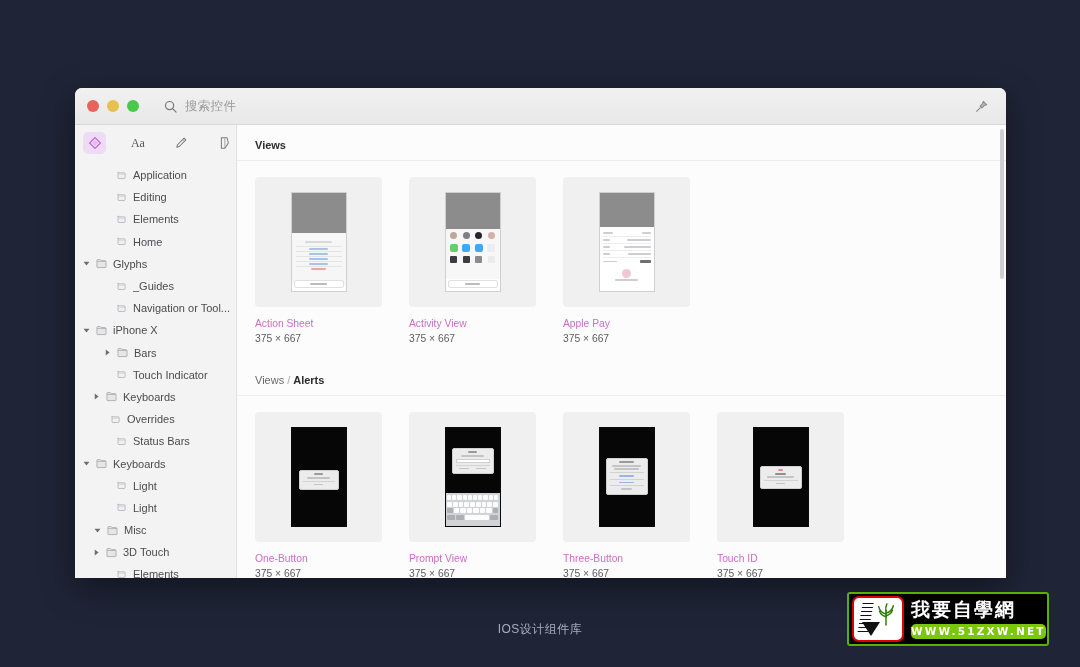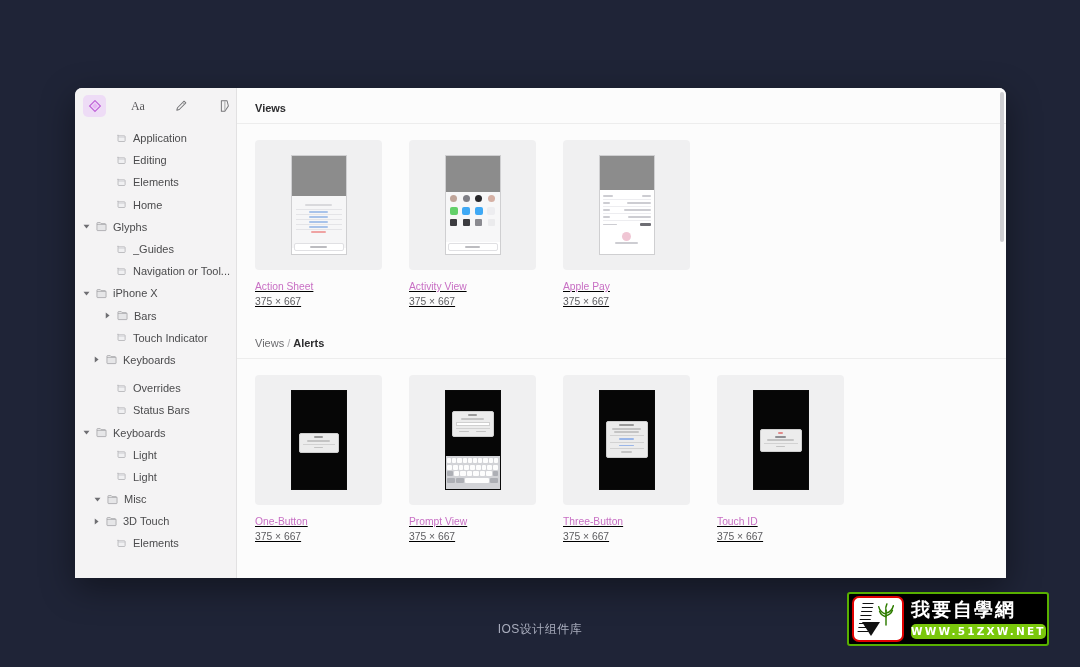"搜索控件" div.titlebar { html: none -> <div> <div> <span></span> <span></span> <span></span> </div> <div> <span> <svg> <circle></circle> <line></line> </svg> </span> <span>搜索控件</span> </div> <span> <svg> <g> <path></path> <line></line> </g> </svg> </span> </div> }
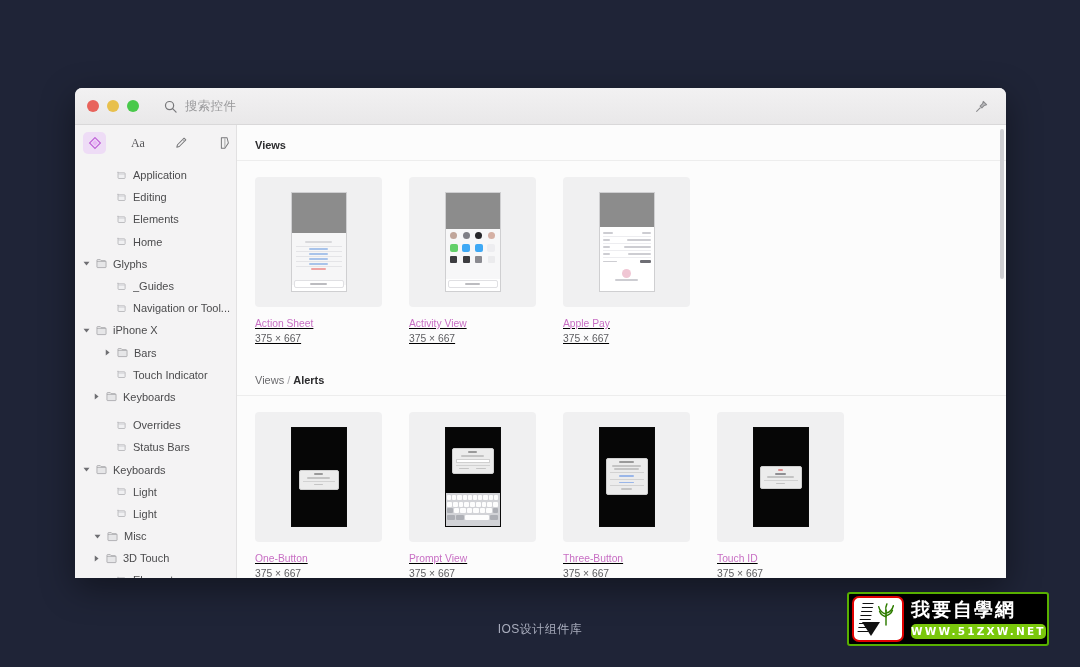"Action Sheet" .card { text-decoration: underline -> none }
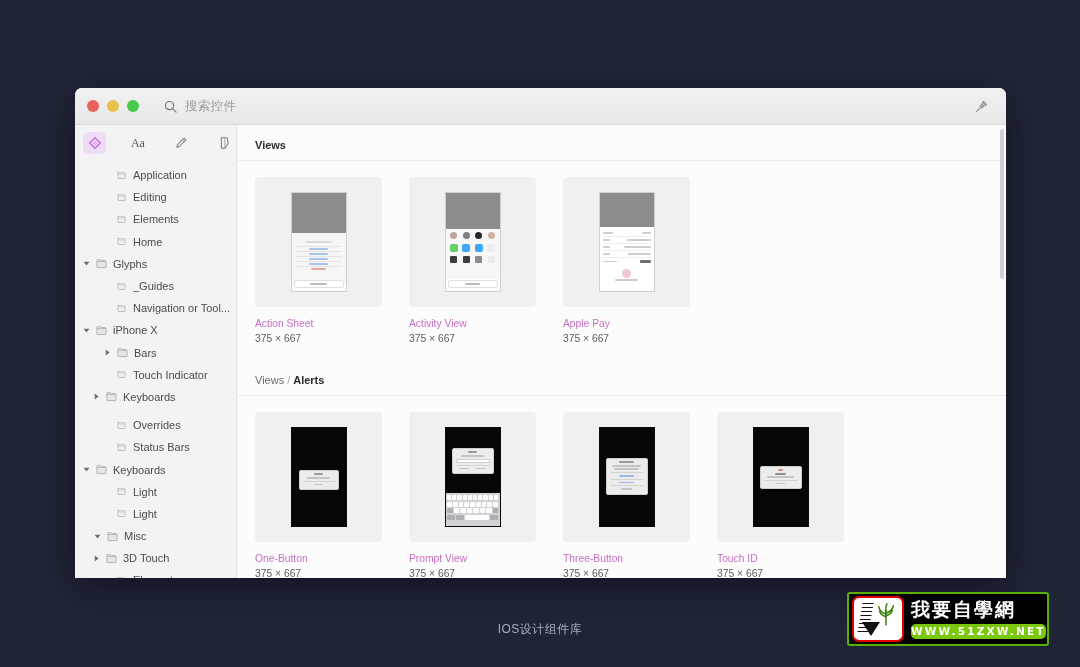"Overrides" div.trow { margin-top: 6px -> none; padding-left: 26px -> 20px }
